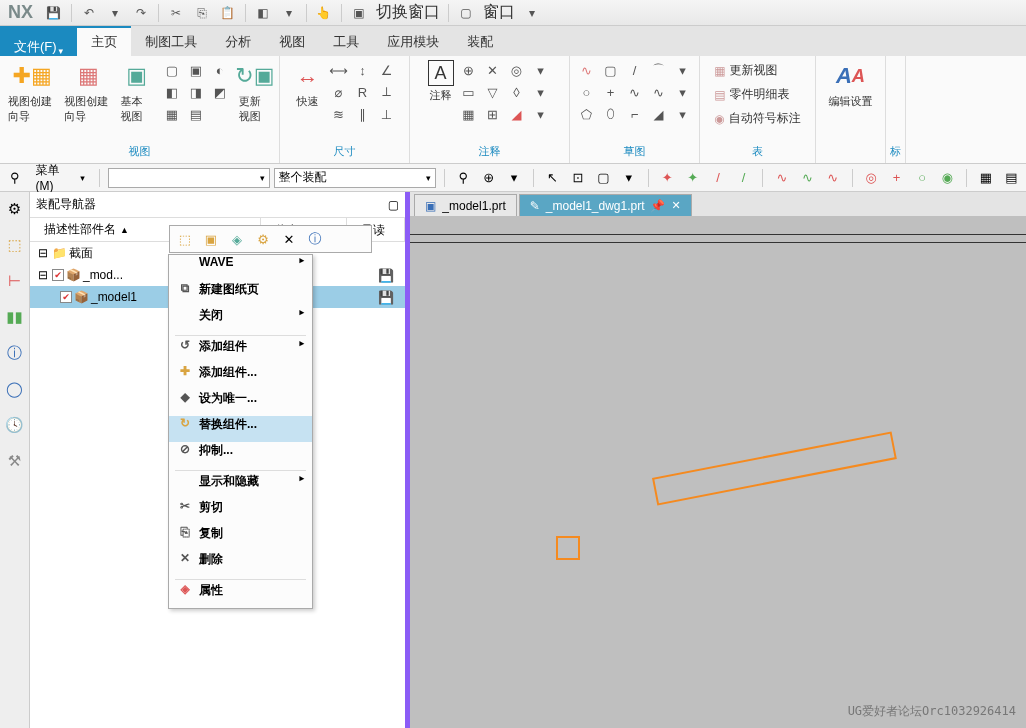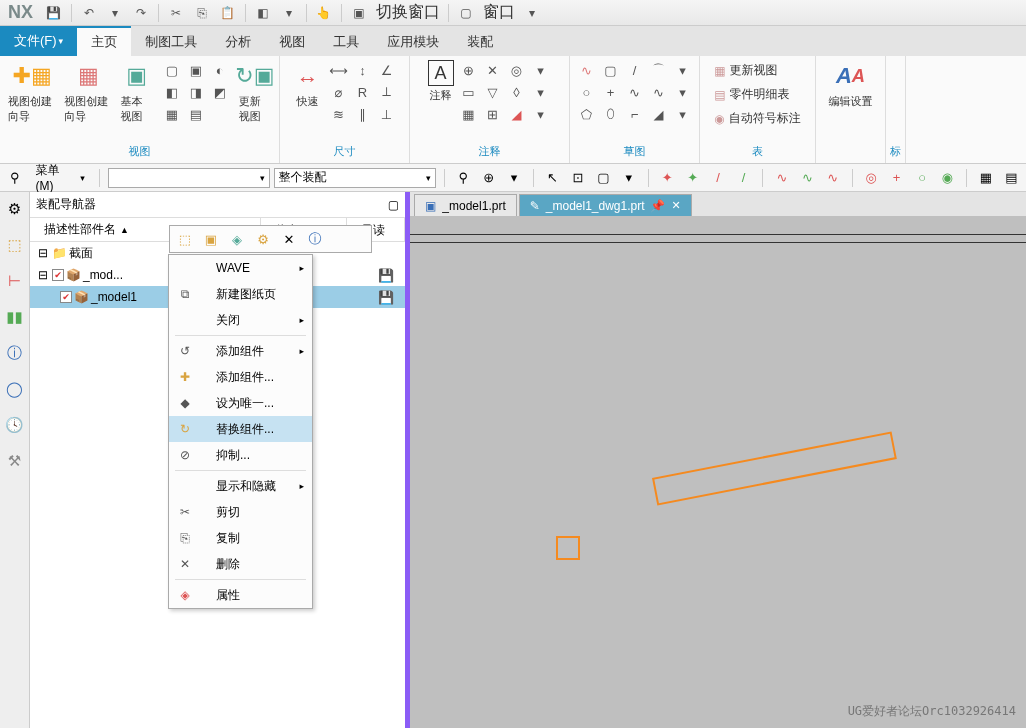"文件(F)" .menu-file { align-items: center -> flex-end }
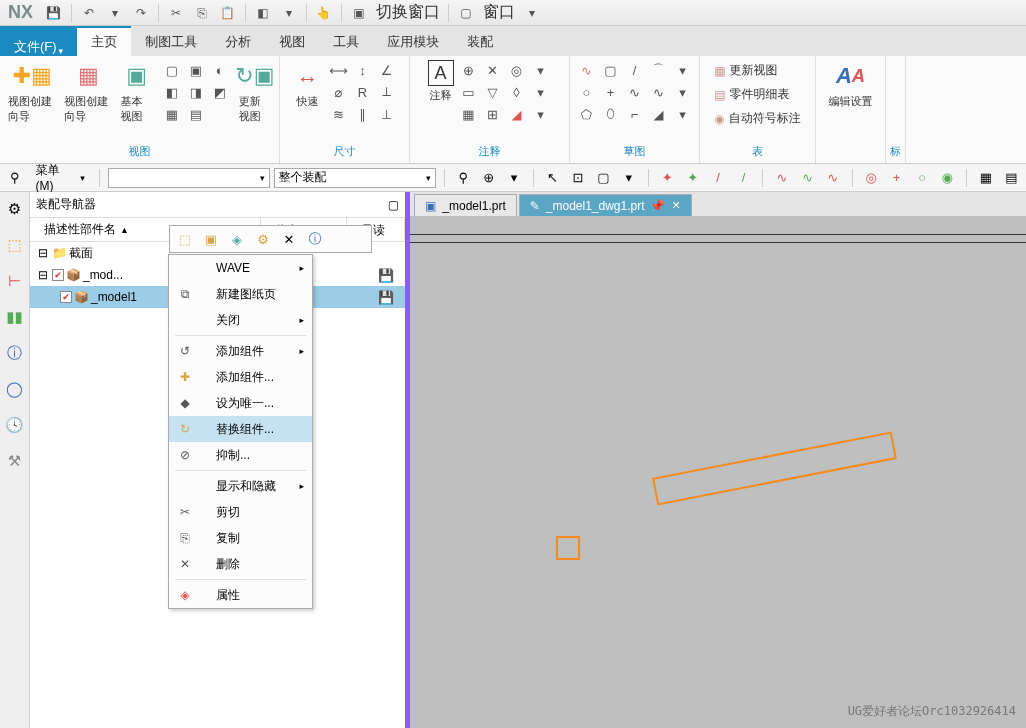"WAVE" .ctx-item { align-items: center -> none; font-weight: none -> bold; gap: 23px -> 6px }
